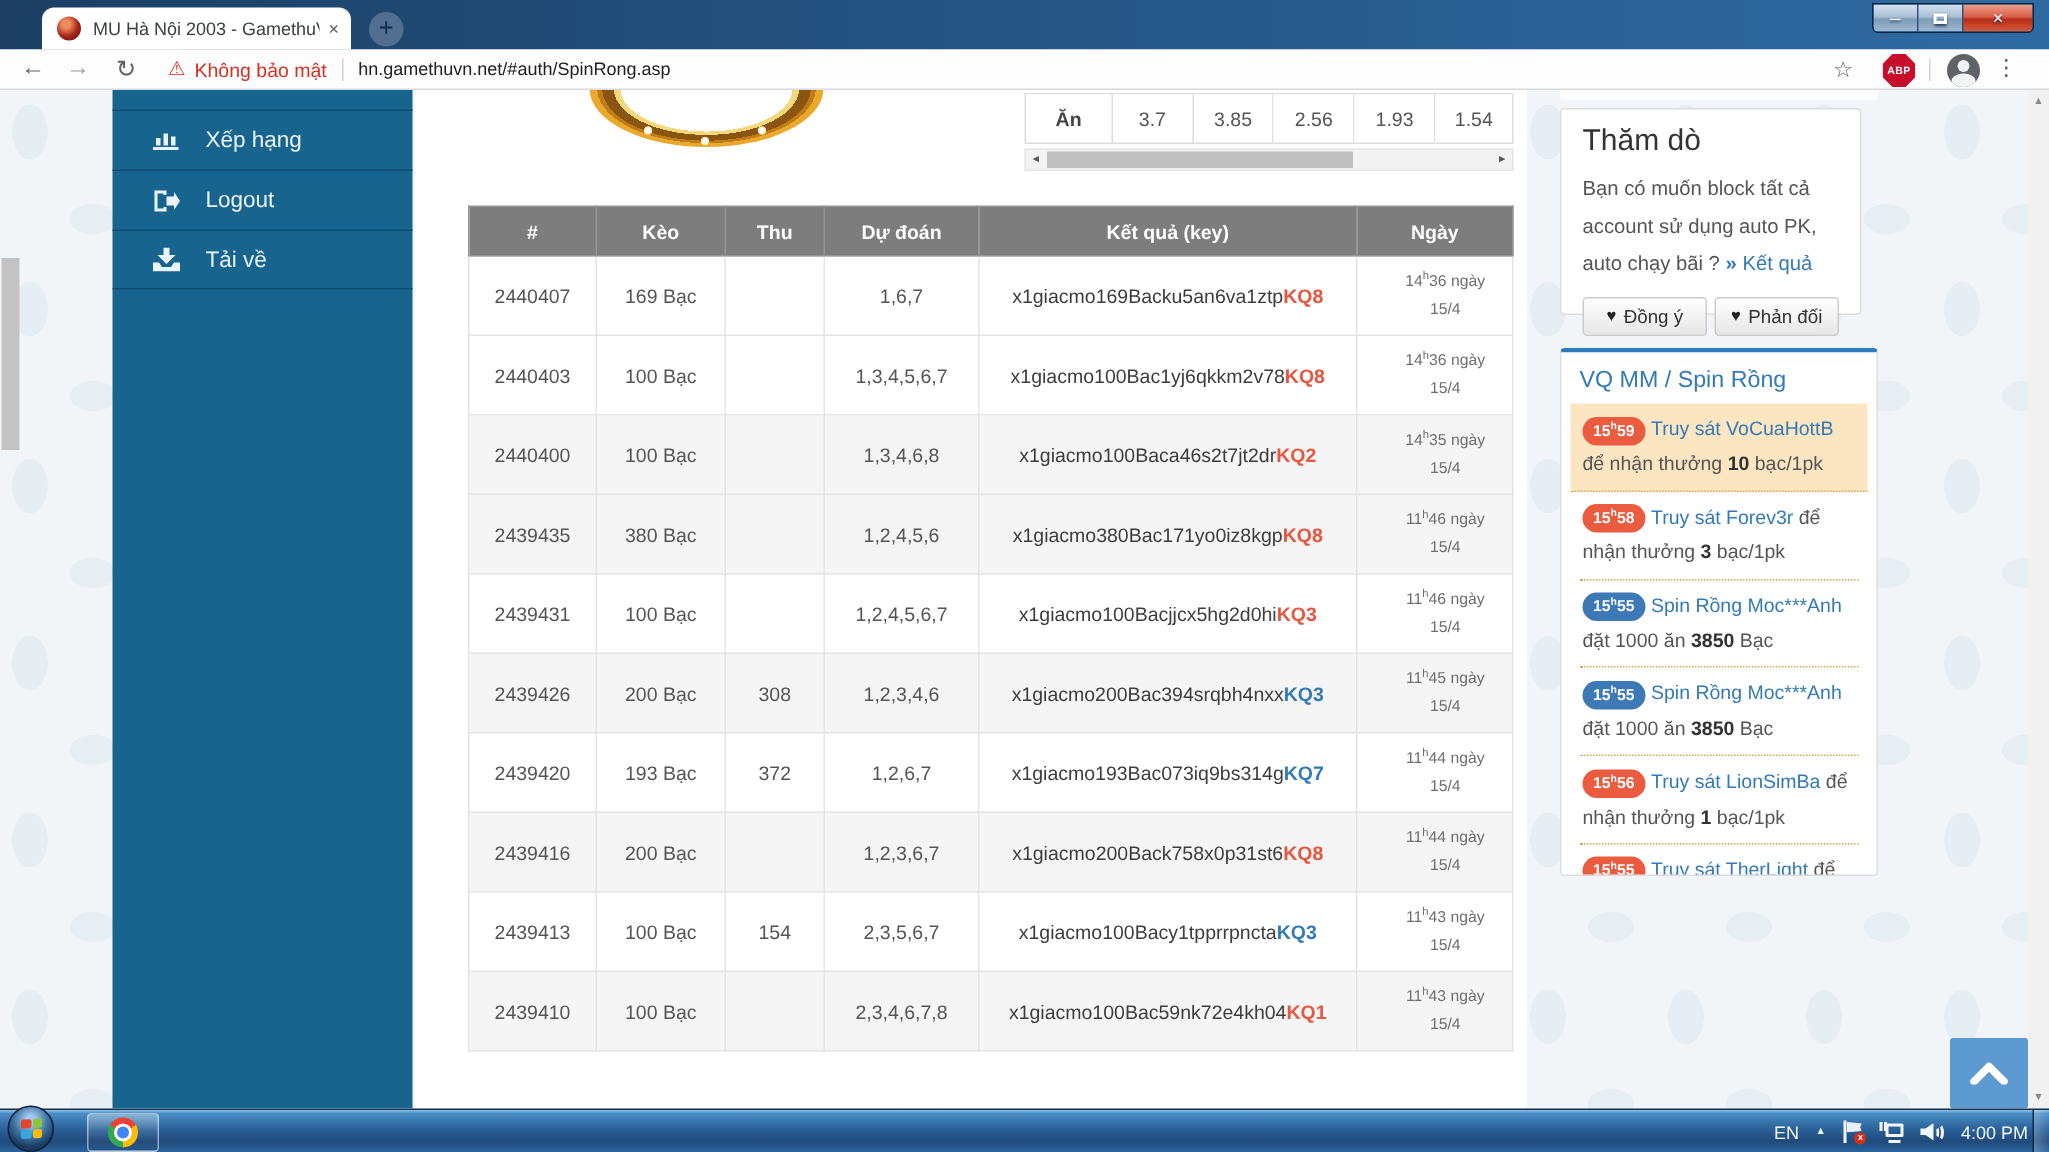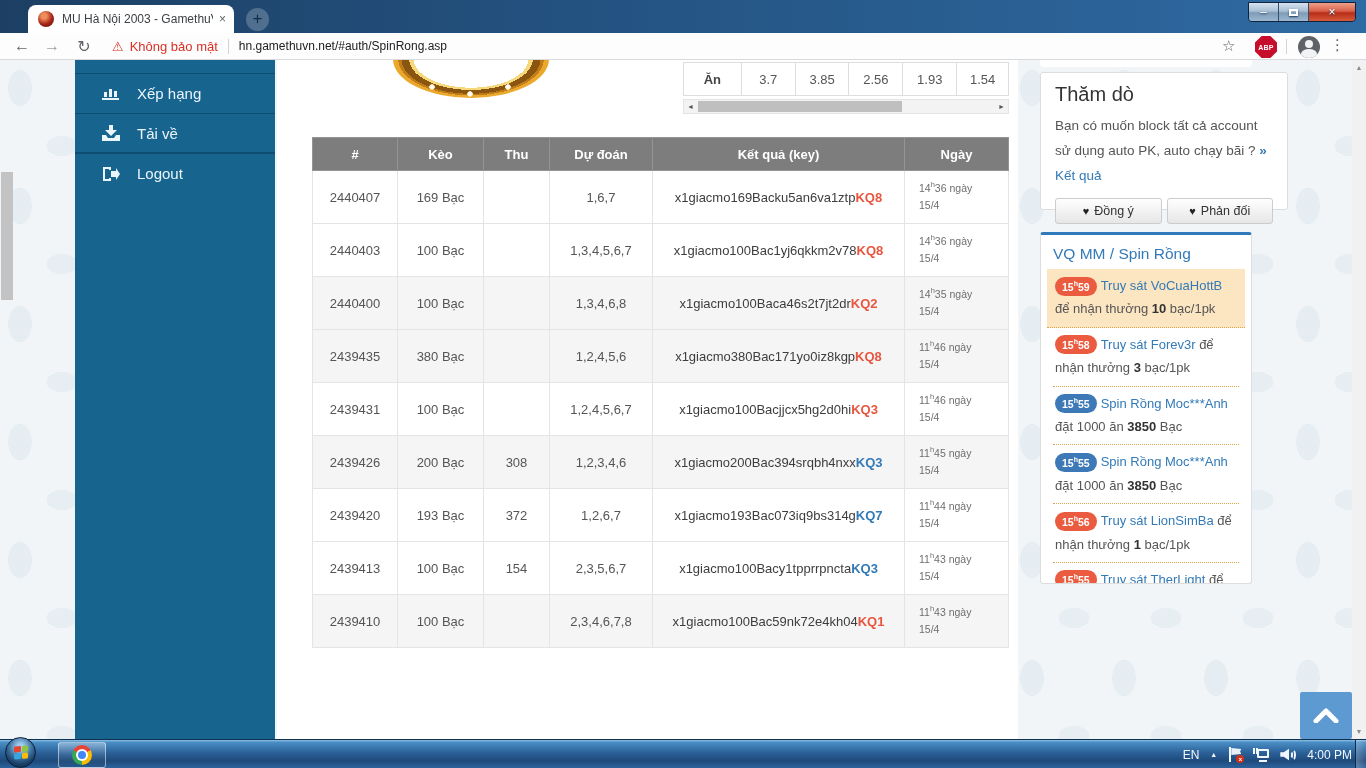"Thăm dò" .poll { width: 248px -> 201px }
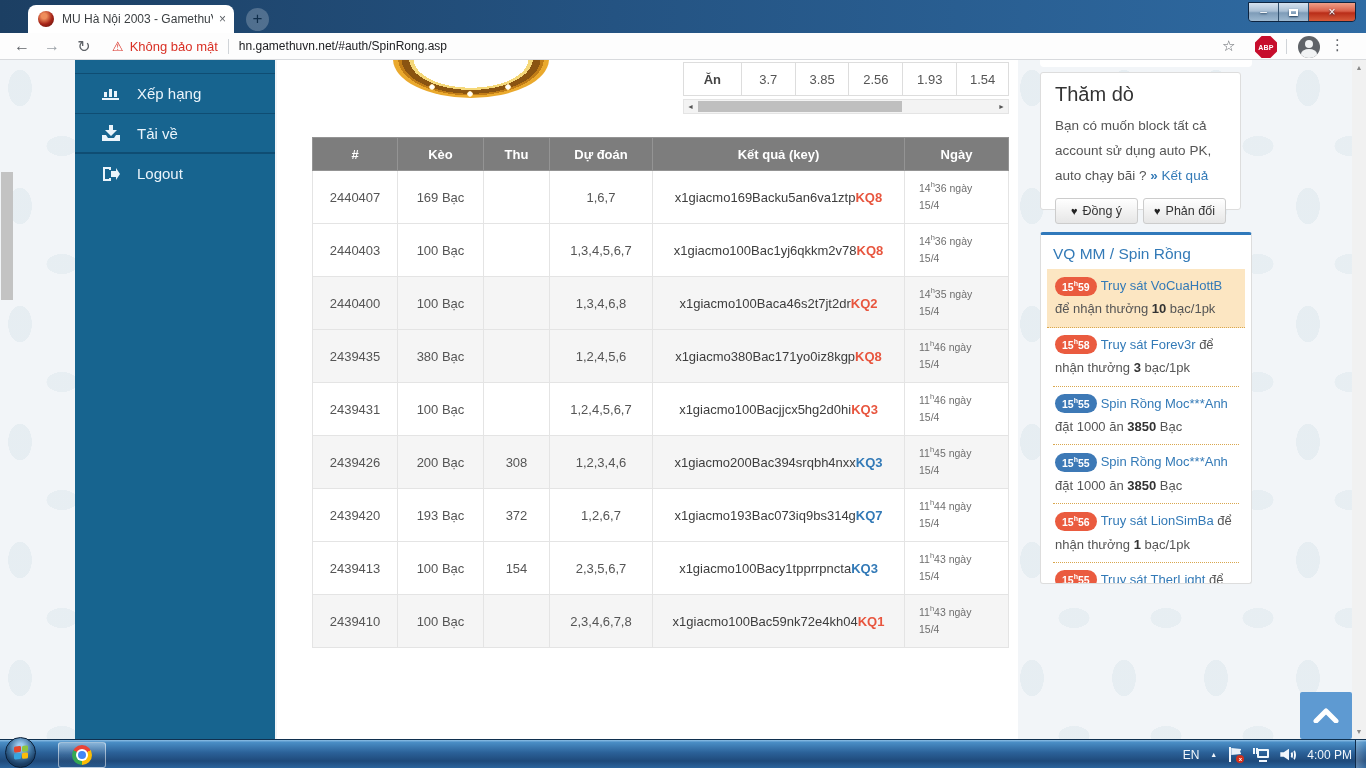"Tải về" div.side-item { order: before "Logout" -> after "Logout" }
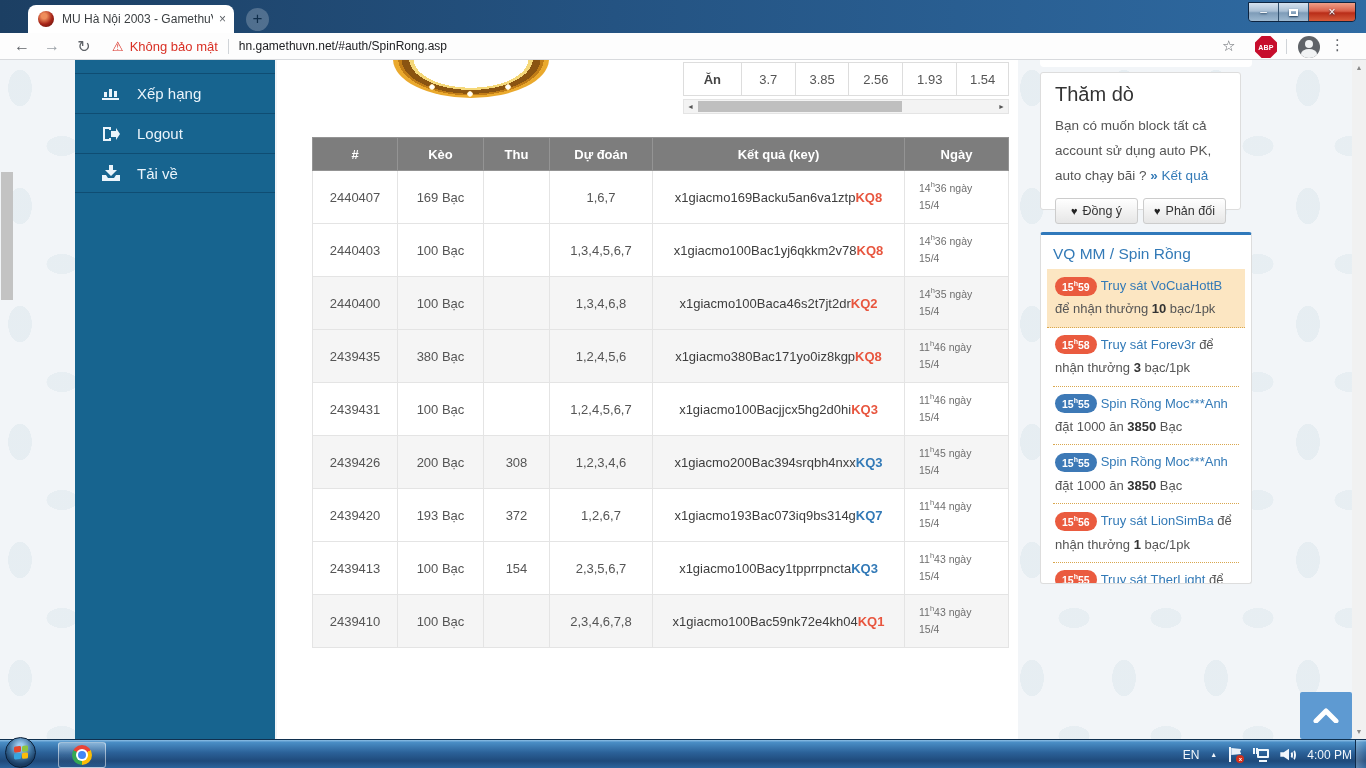"14h36 ngày" td.dt { text-align: left -> center }
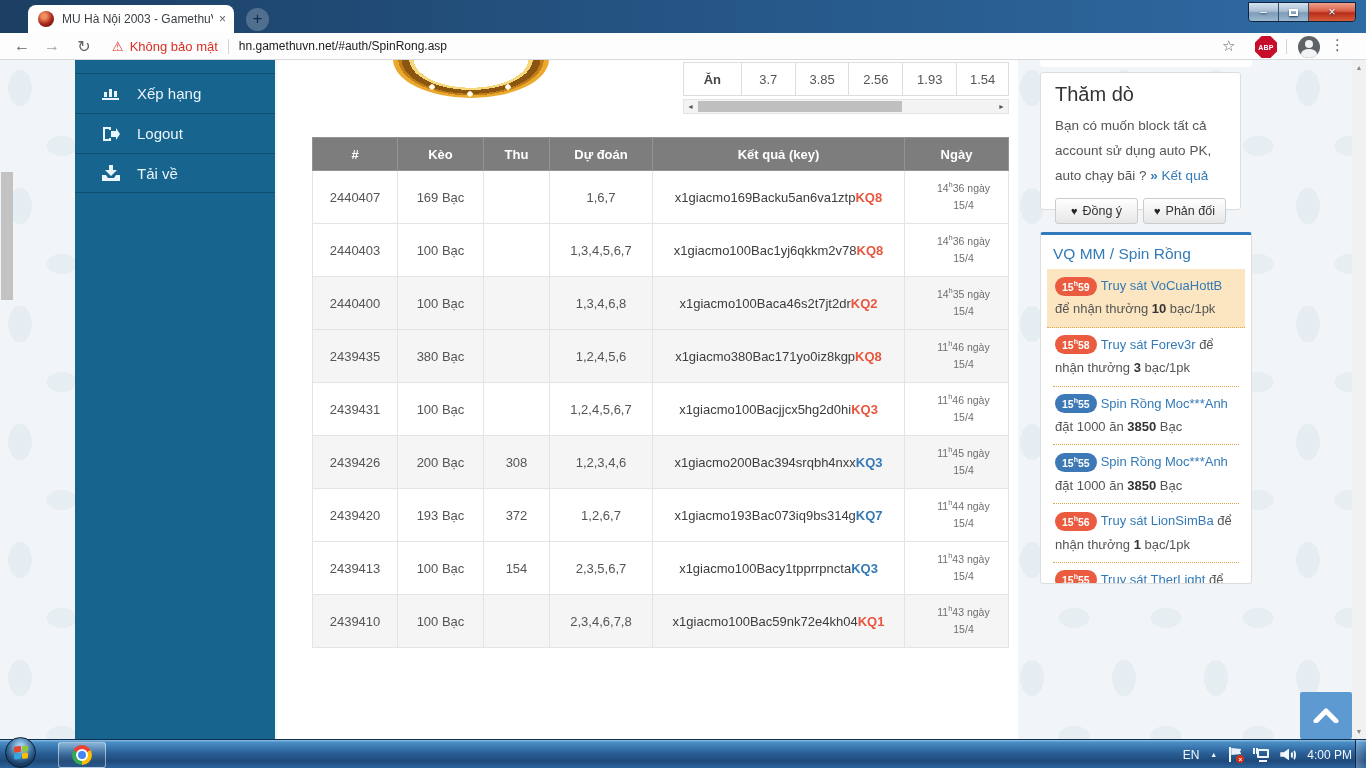"2439416" tr.shade { html: none -> <tr> <td>2439416</td> <td>200 Bạc</td> <td></td> <td>1,2,3,6,7</td> <td><span>x1giacmo200Back758x0p31st6</span><span>KQ8</span></td> <td>11<sup>h</sup>44 ngày<br>15/4</td> </tr> }
